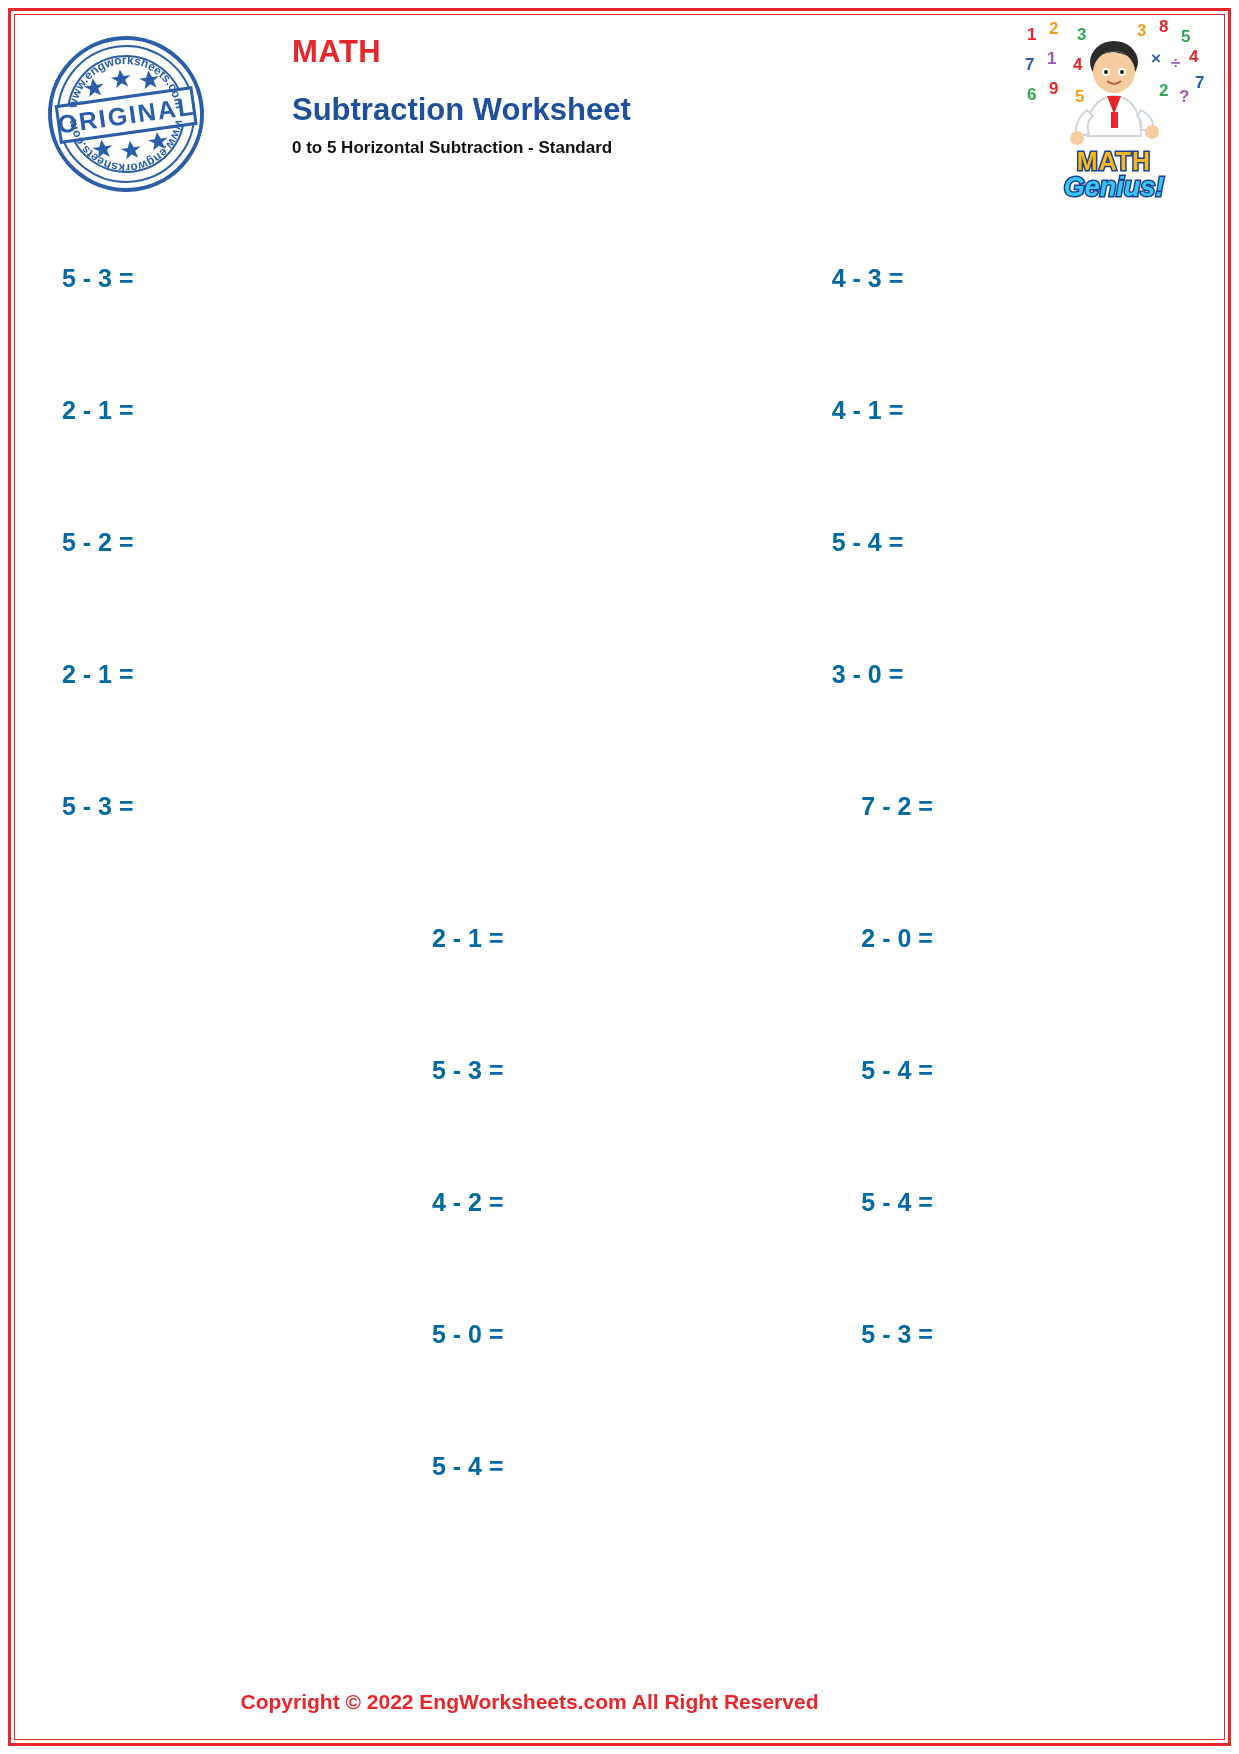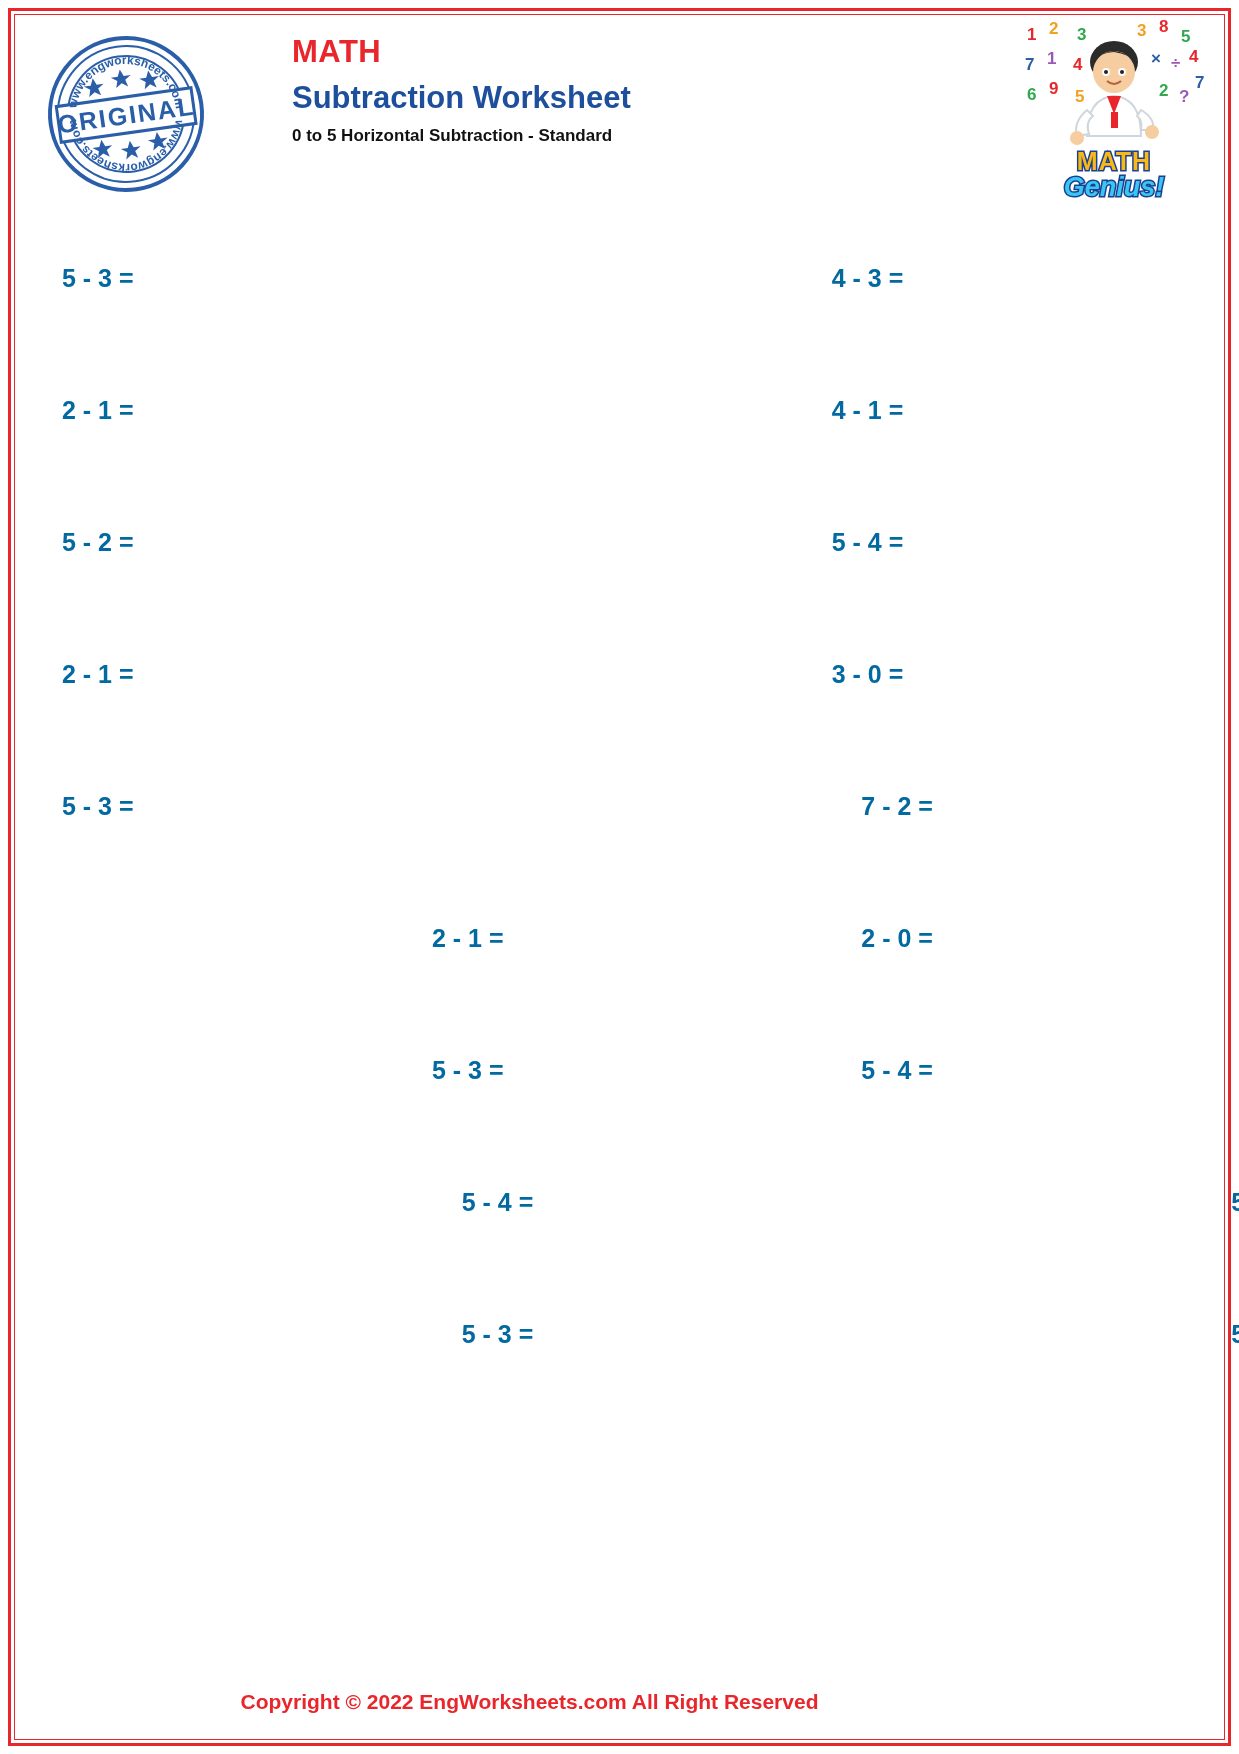"Subtraction Worksheet" .title-sub { margin-top: 8px -> 20px }
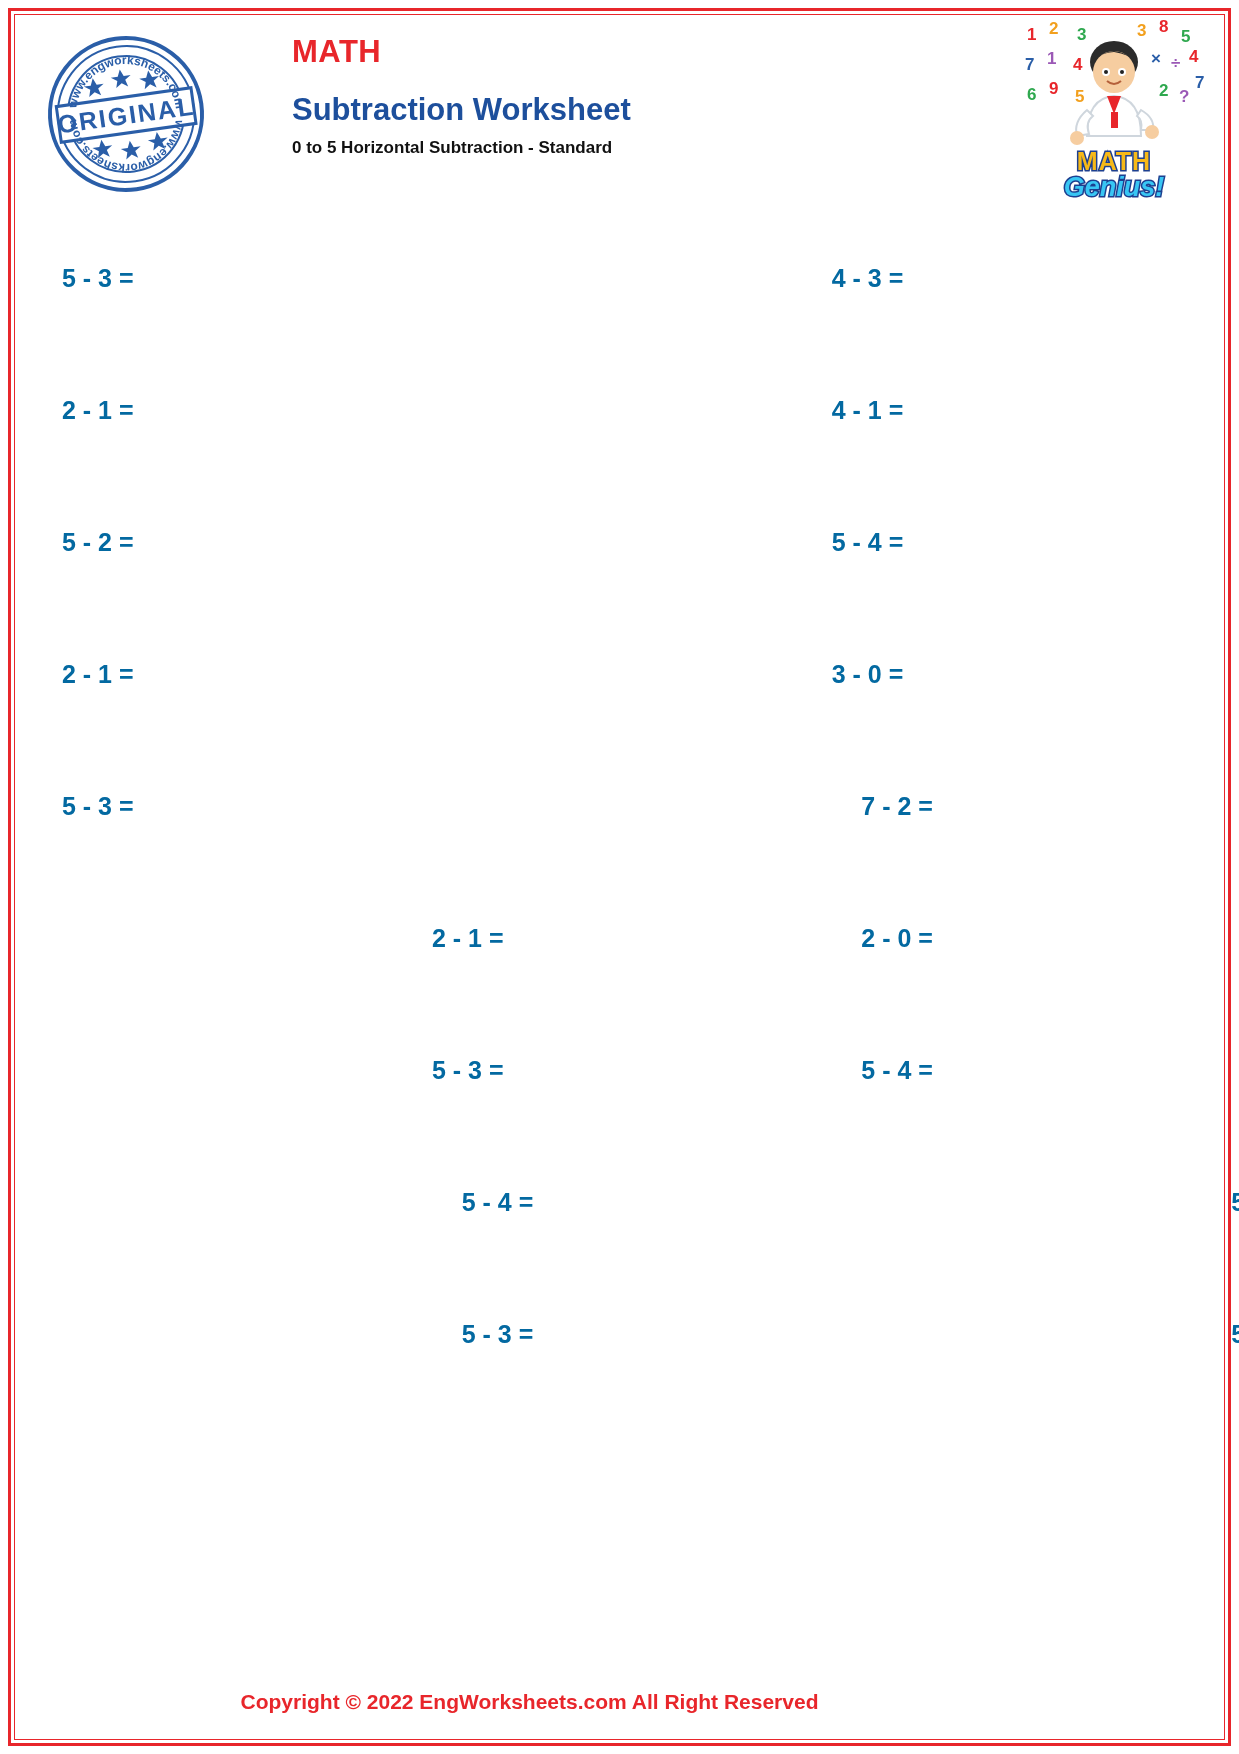"4 - 2 =" div.cell { html: none -> <div> <span>4 - 2 =</span> </div> }
